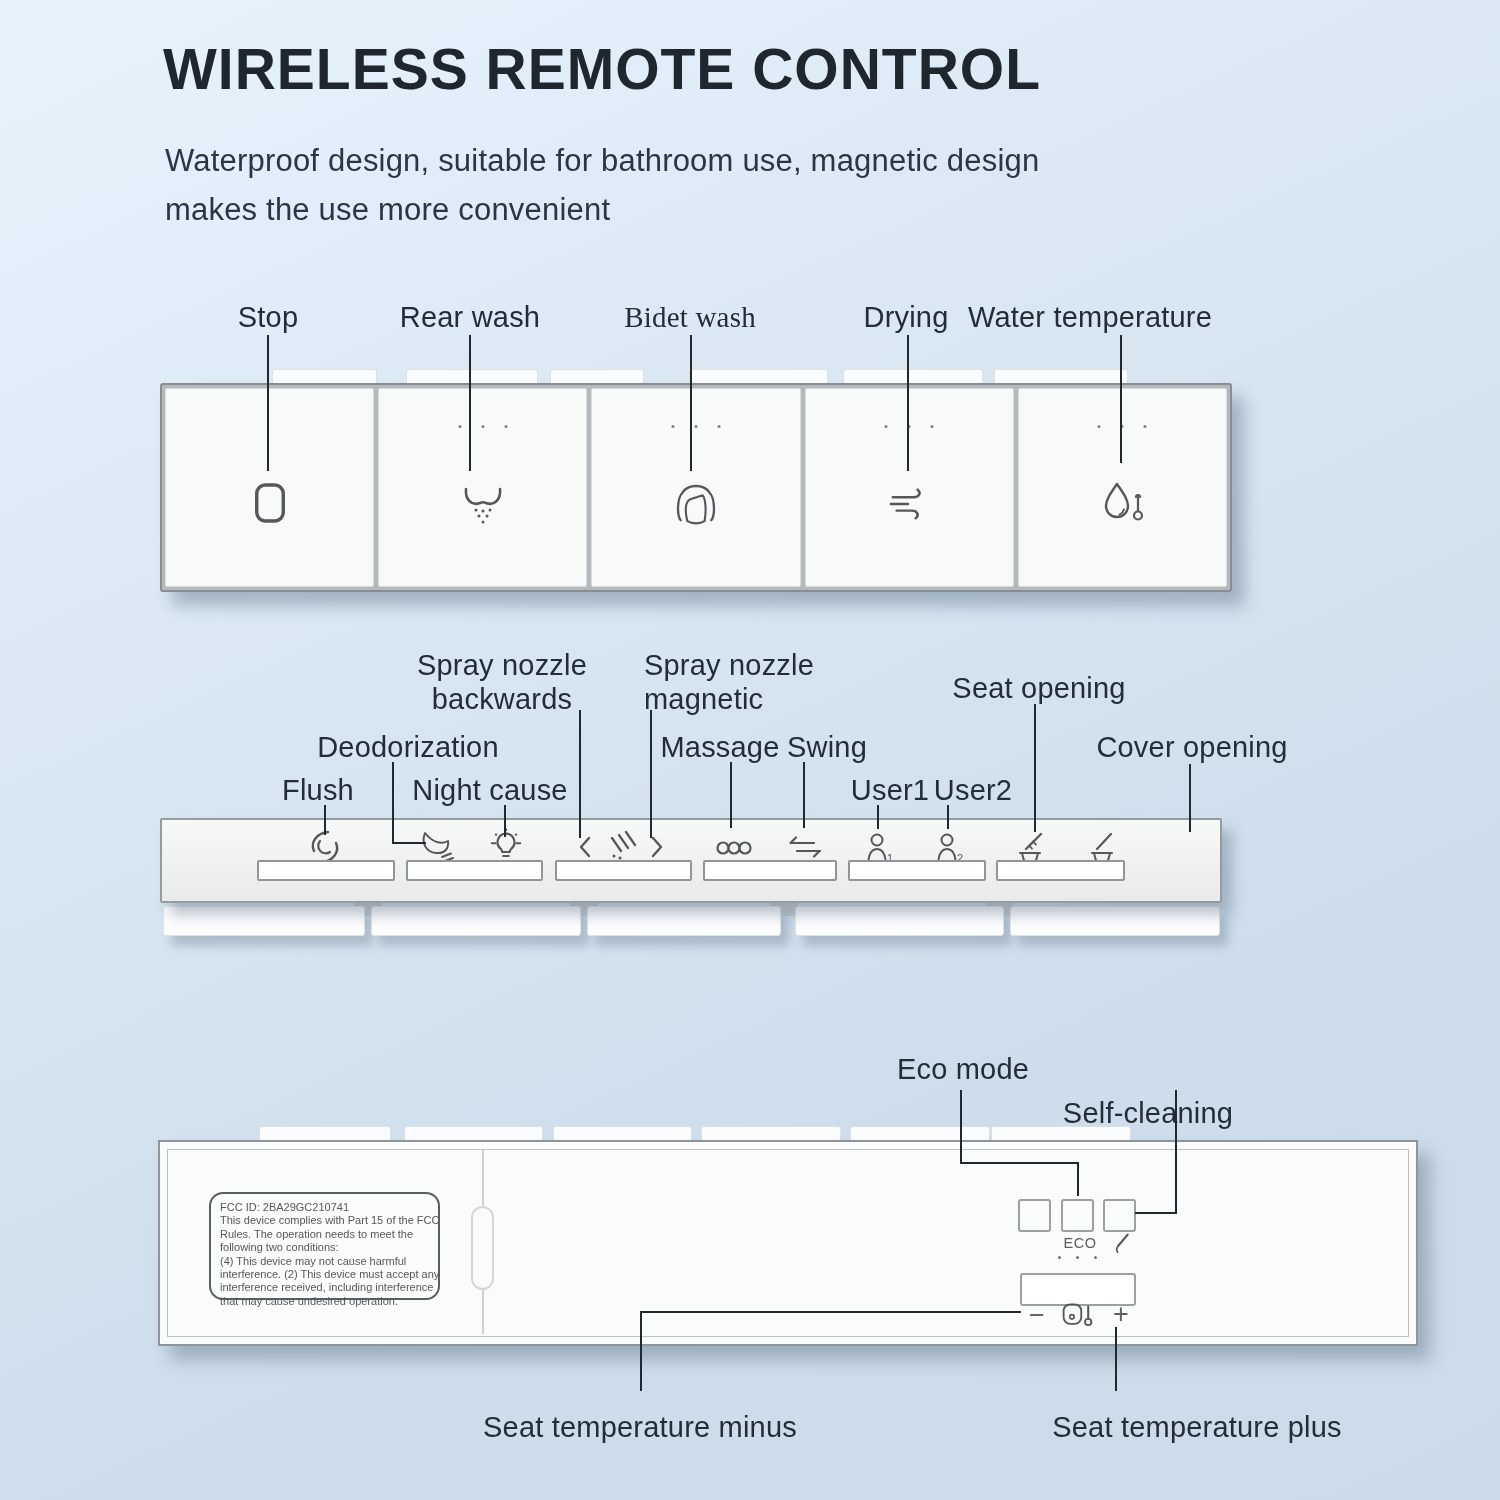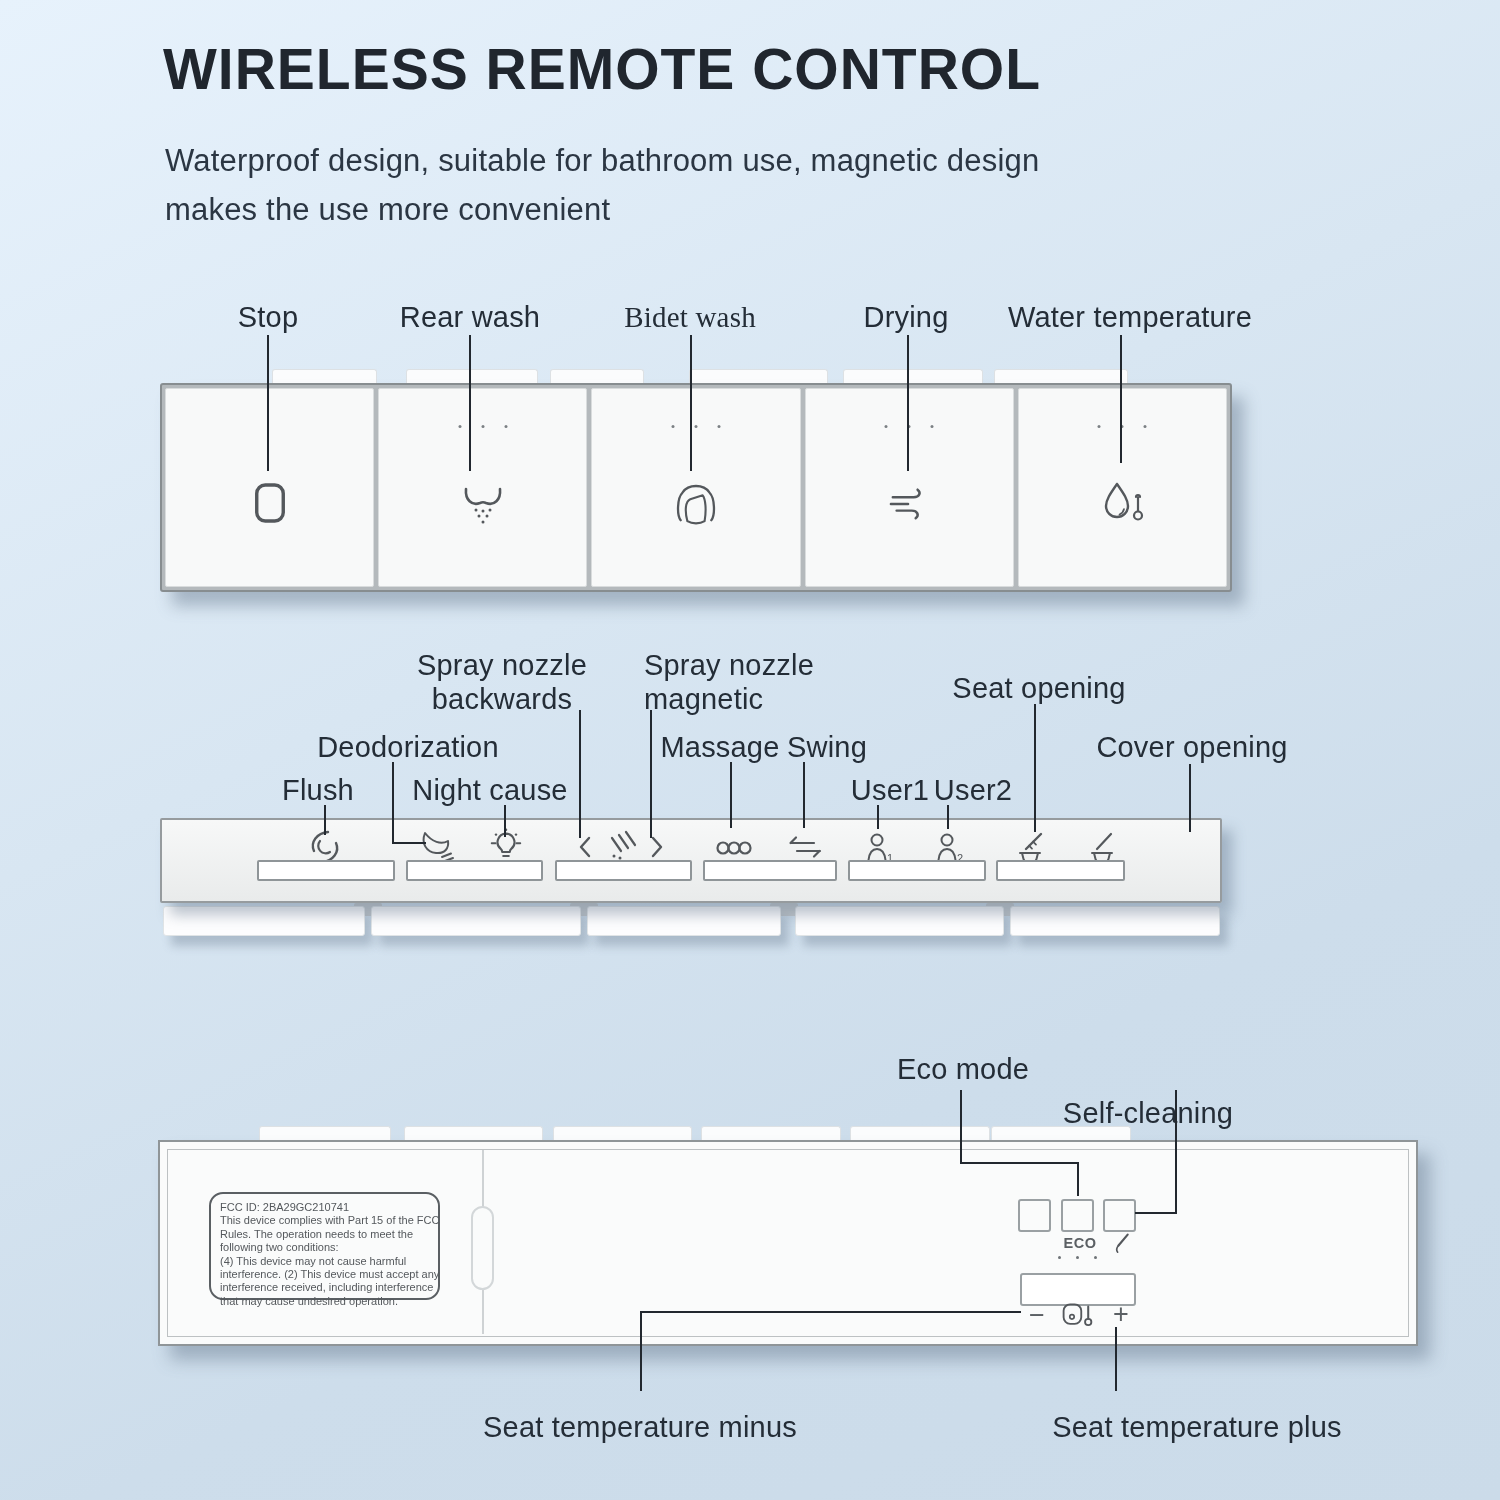"Water temperature" div.abs { left: 1130px -> 1090px }
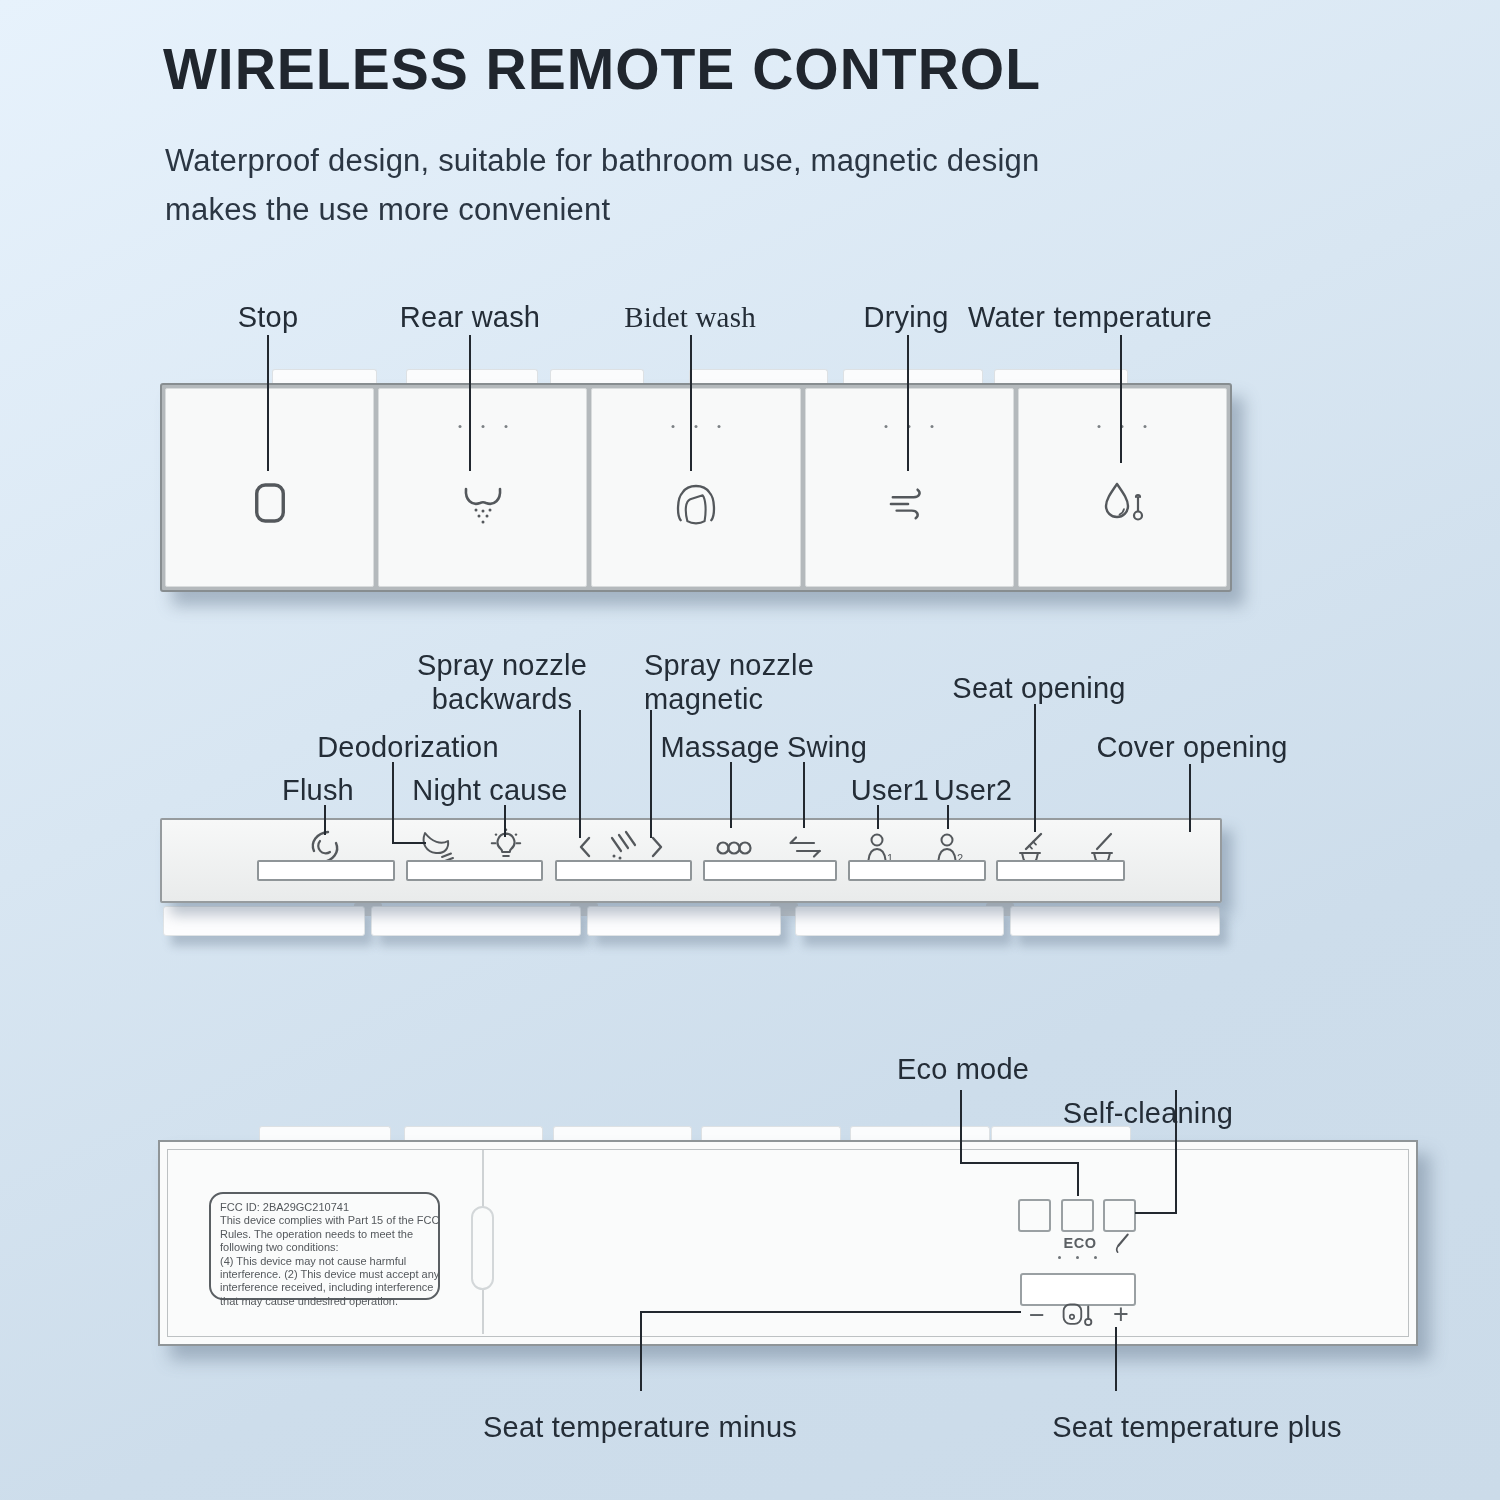"ECO" .eco-txt { font-weight: bold -> none }
